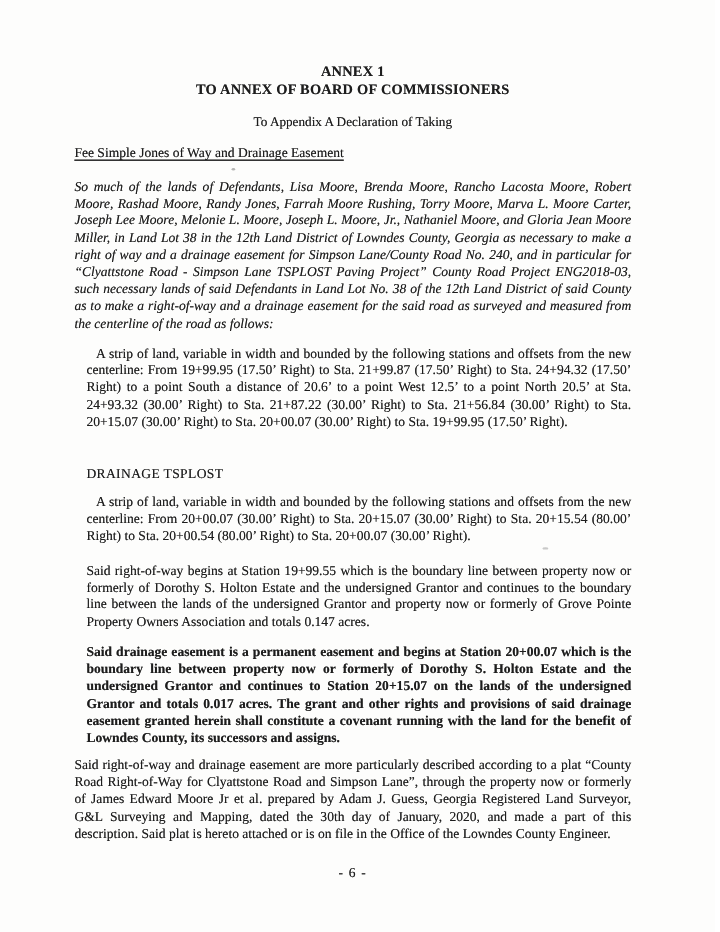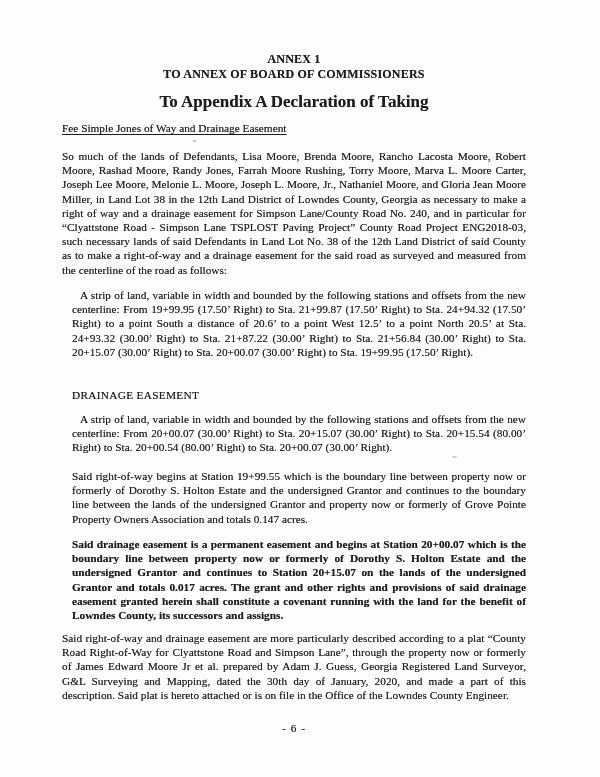"To Appendix A Declaration of" .subtitle { font-size: 17px -> 11px; font-weight: bold -> normal }
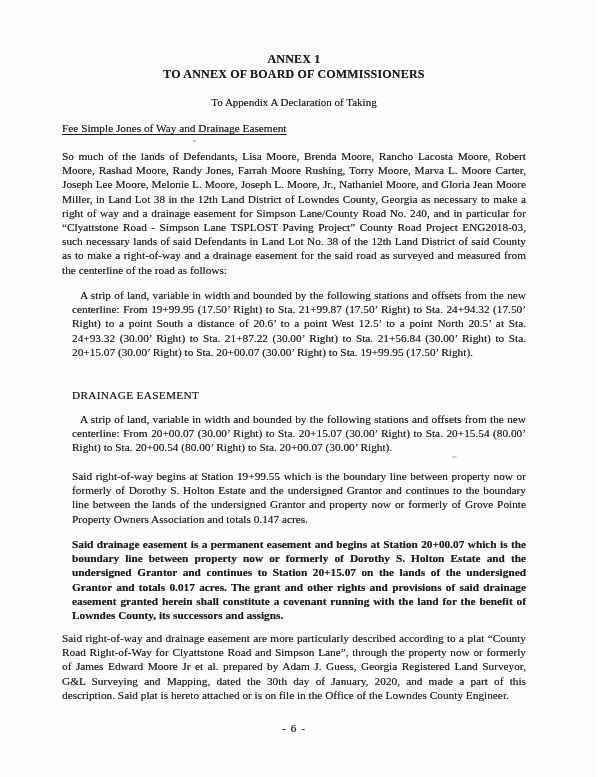"So much of the lands" .p-intro { font-style: none -> italic }
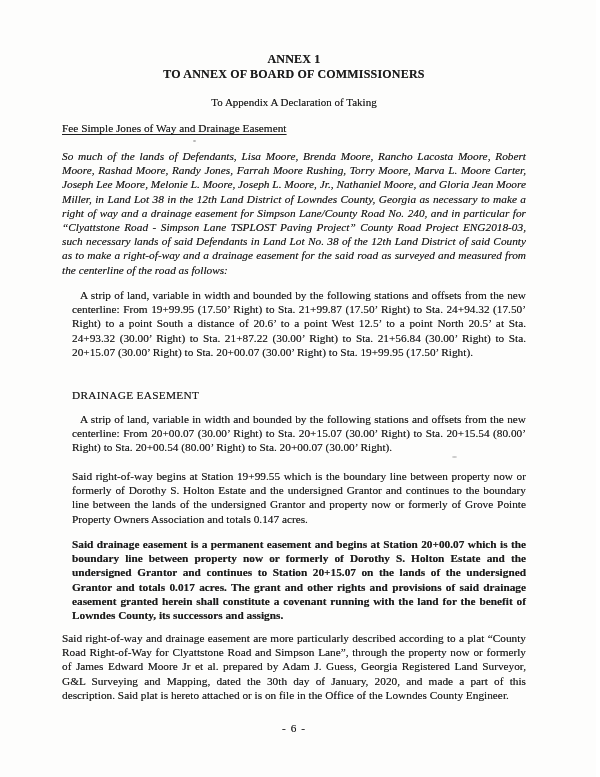"DRAINAGE EASEMENT" div.block { text: EASEMENT -> TSPLOST }
